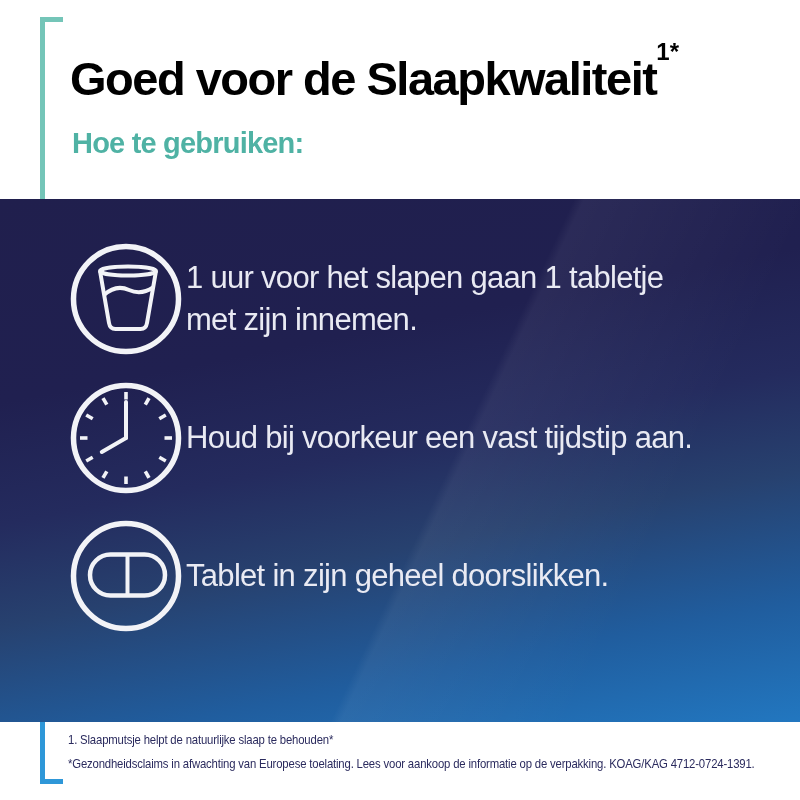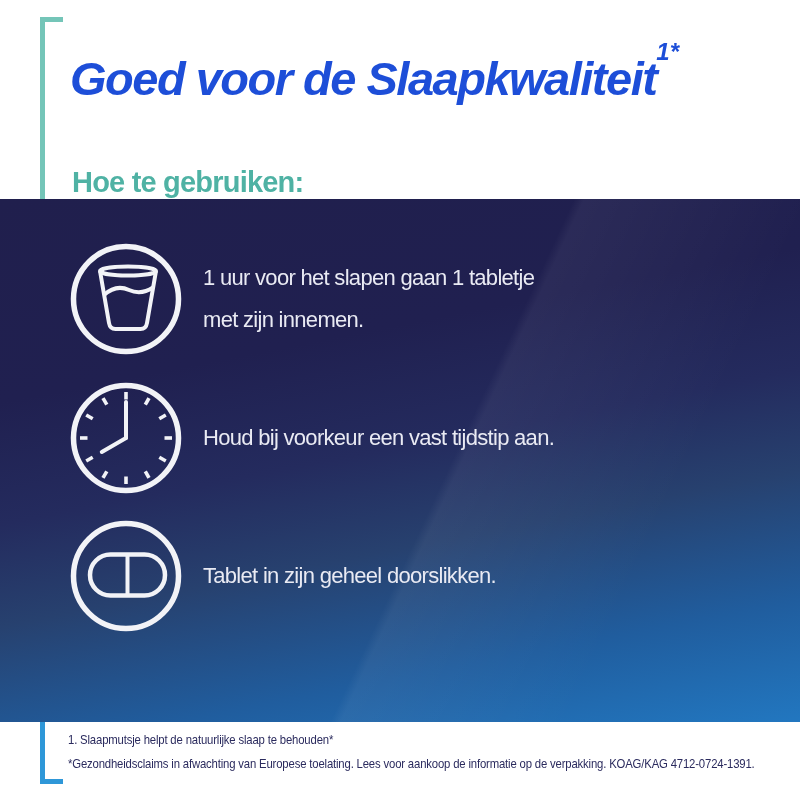"Goed voor de Slaapkwaliteit1*" .title { color: #1d4ed8 -> #000000; font-style: italic -> none }
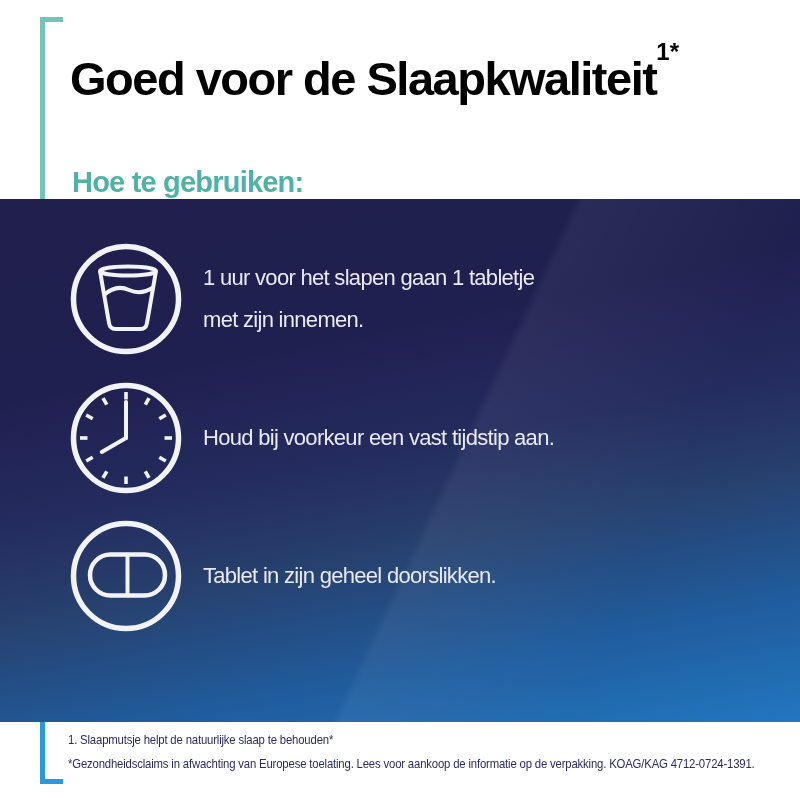"Hoe te gebruiken:" .subtitle { margin-top: 39px -> none }
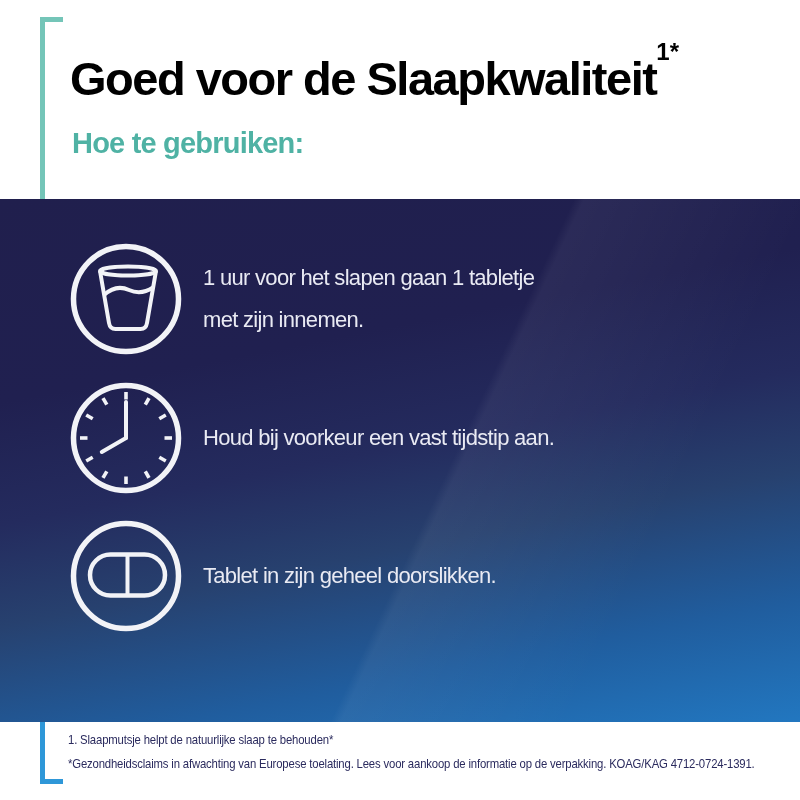"1 uur voor het slapen" .row-text { font-size: 22px -> 31px; margin-left: 21px -> 4px }
